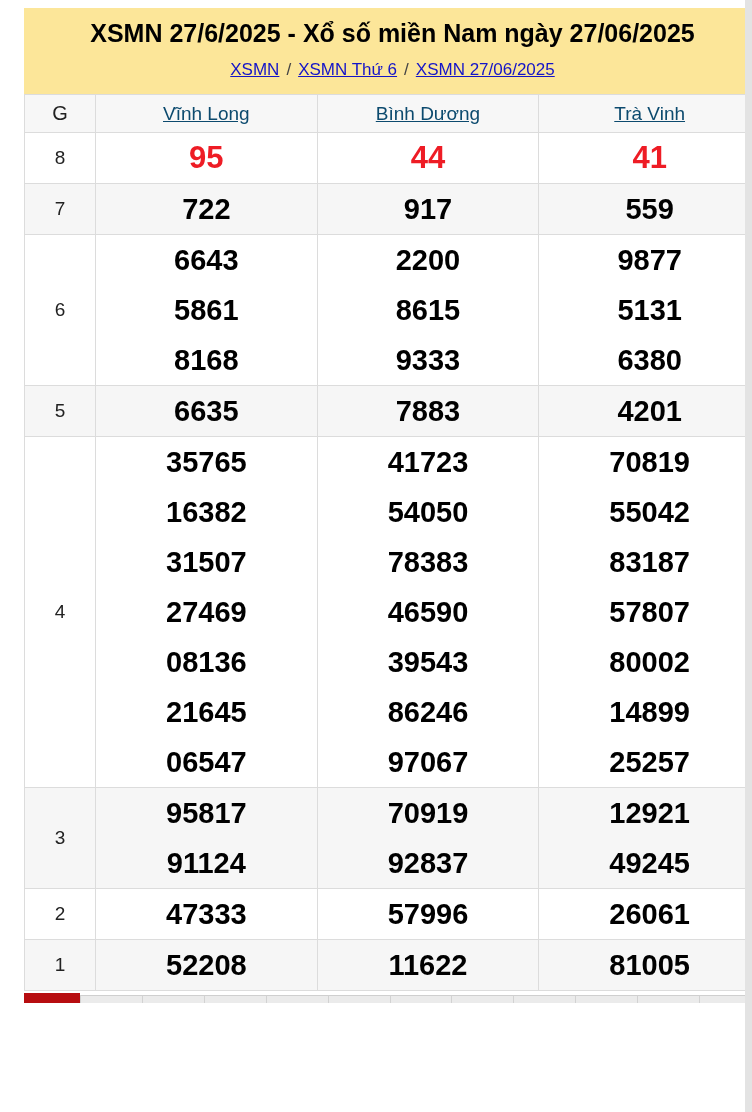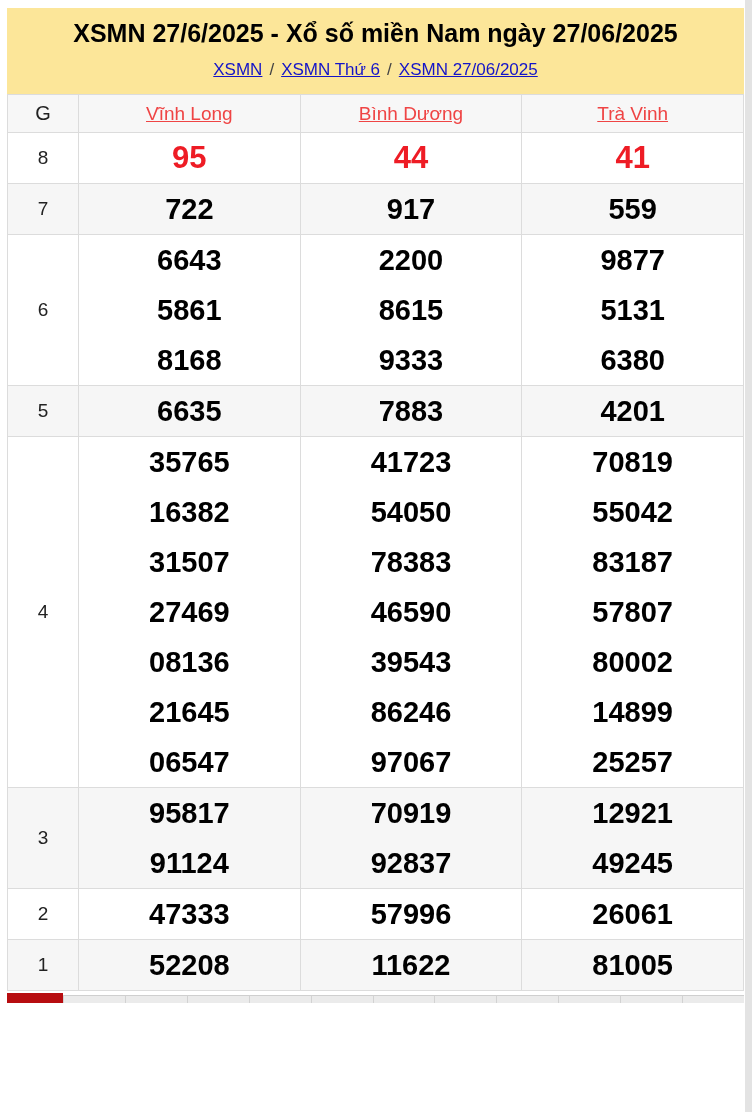"XSMN 27/6/2025 - Xổ số" .page { padding: 8px 0 0 7px -> 8px 0 0 24px }
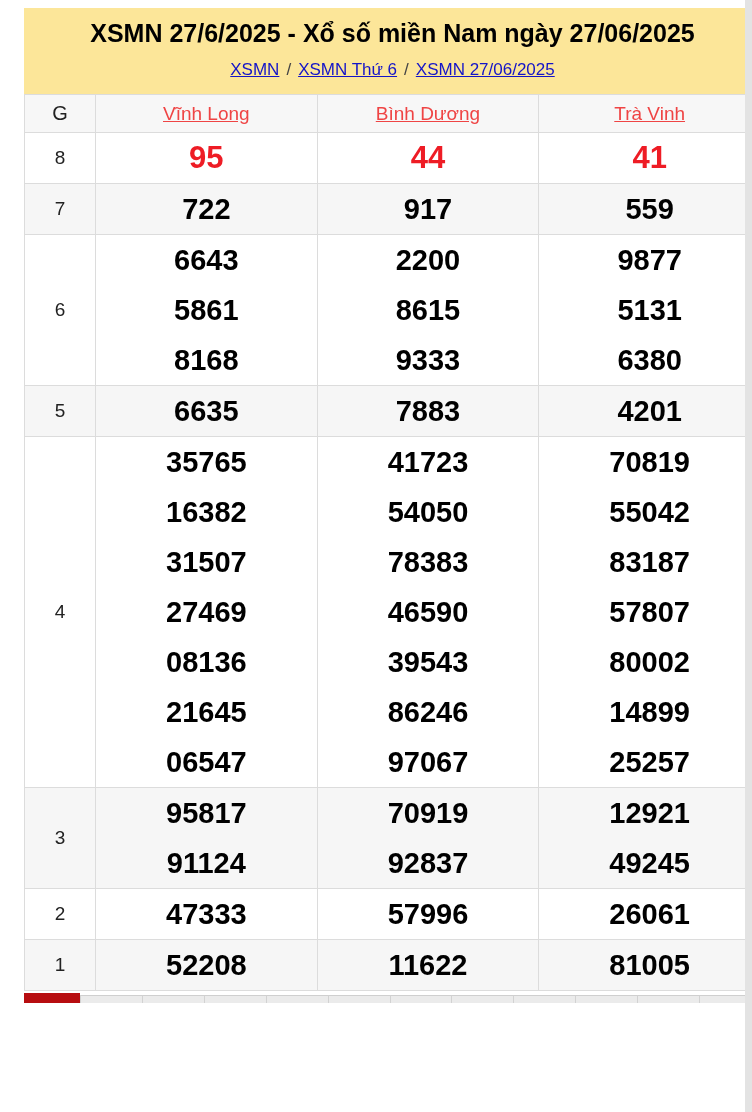"Vĩnh Long" thead th a { color: #ef4444 -> #0c4a6e }
